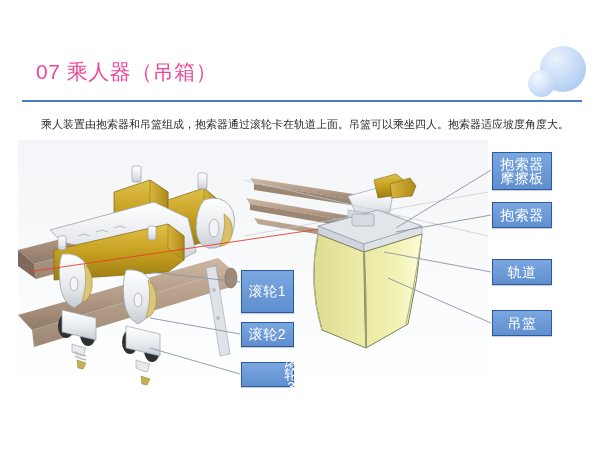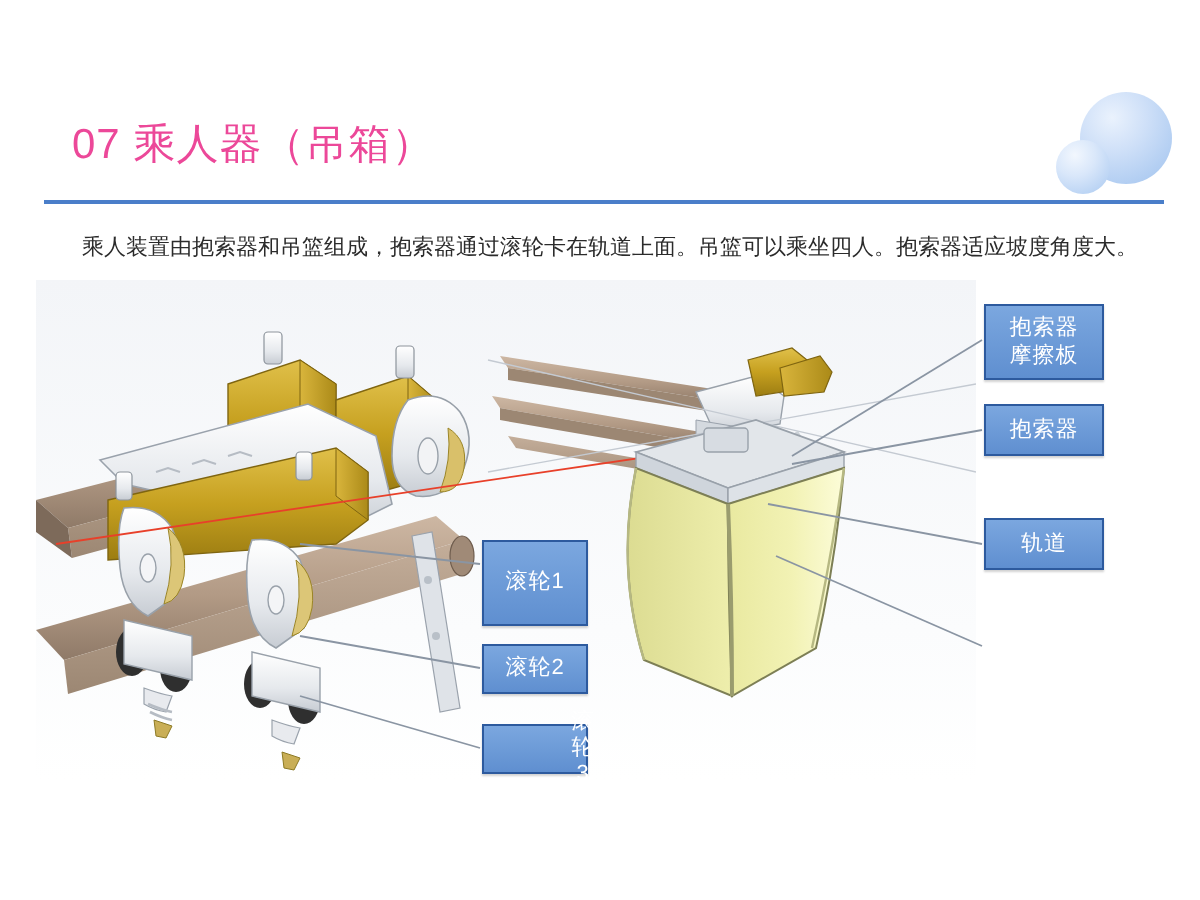"抱索器" .label { font-size: 11px -> 14px }
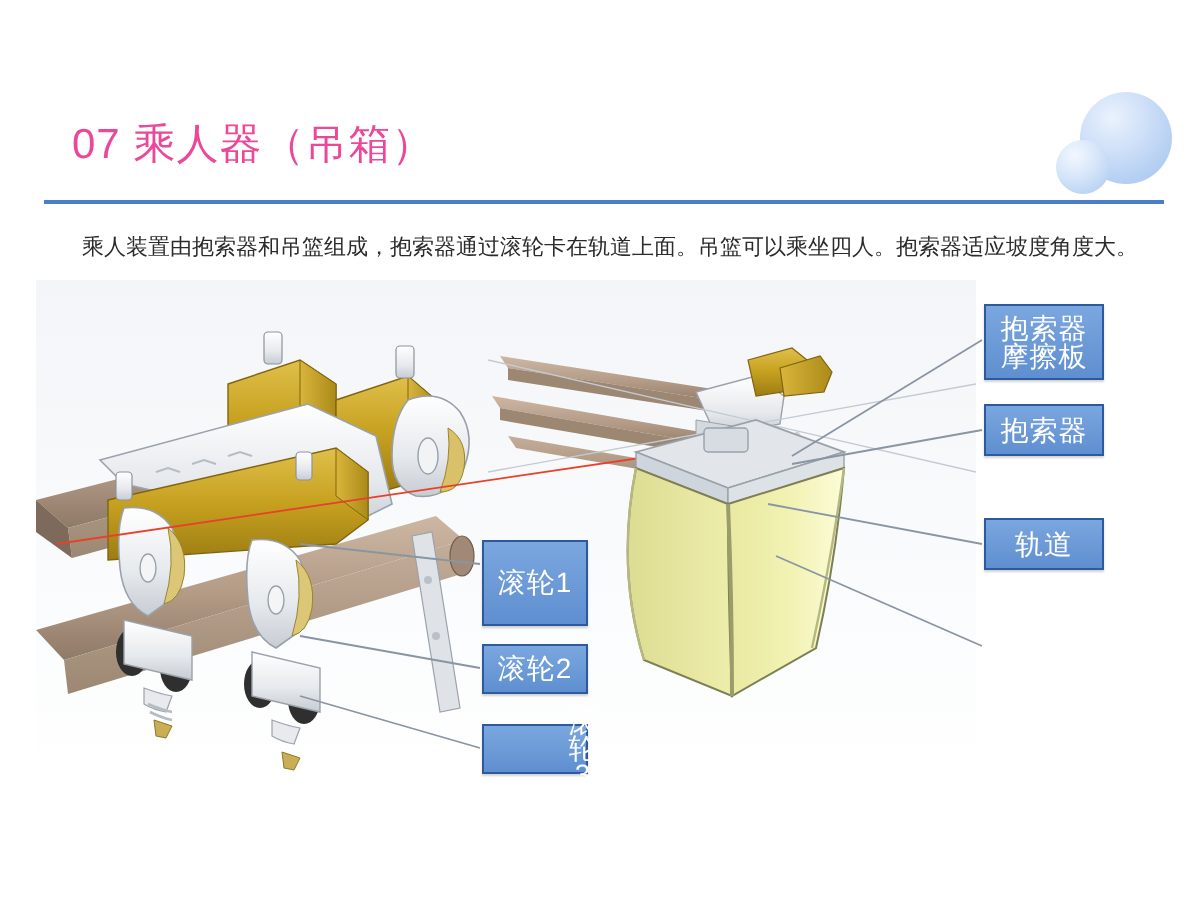"吊篮" div.label { html: none -> <div> <span>吊篮</span> </div> }
